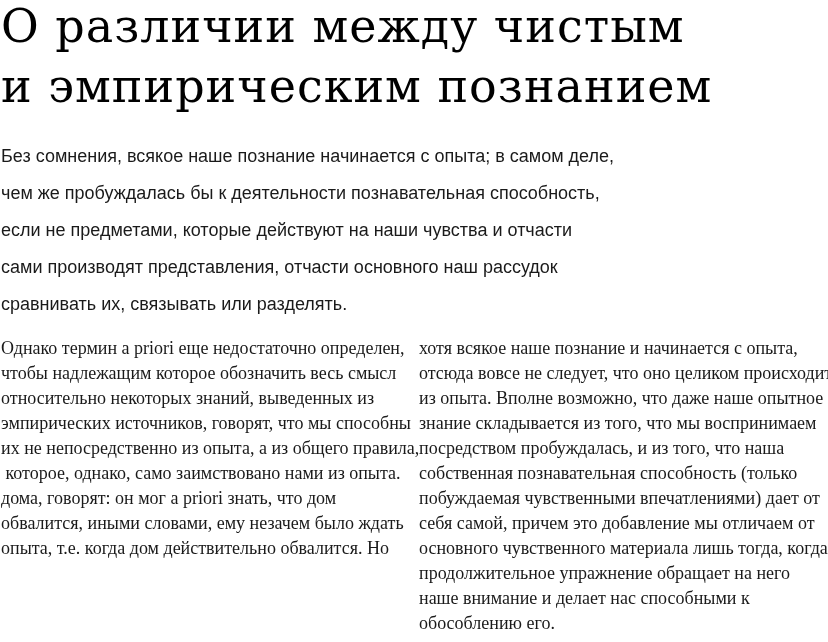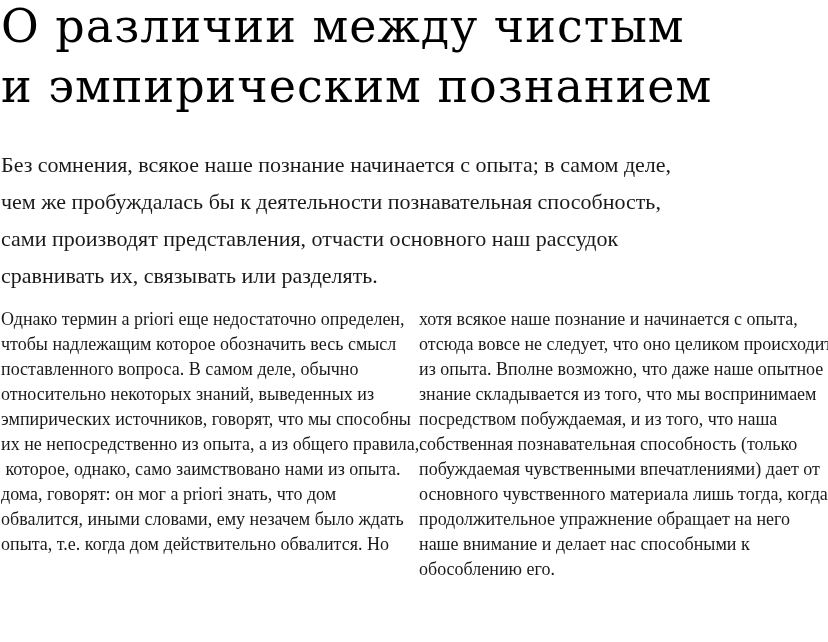"Без сомнения, всякое наше познание" .lead-paragraph { font-family: Liberation Serif, serif -> Liberation Sans, sans-serif; font-size: 22px -> 18px; margin-top: 30px -> 22px }
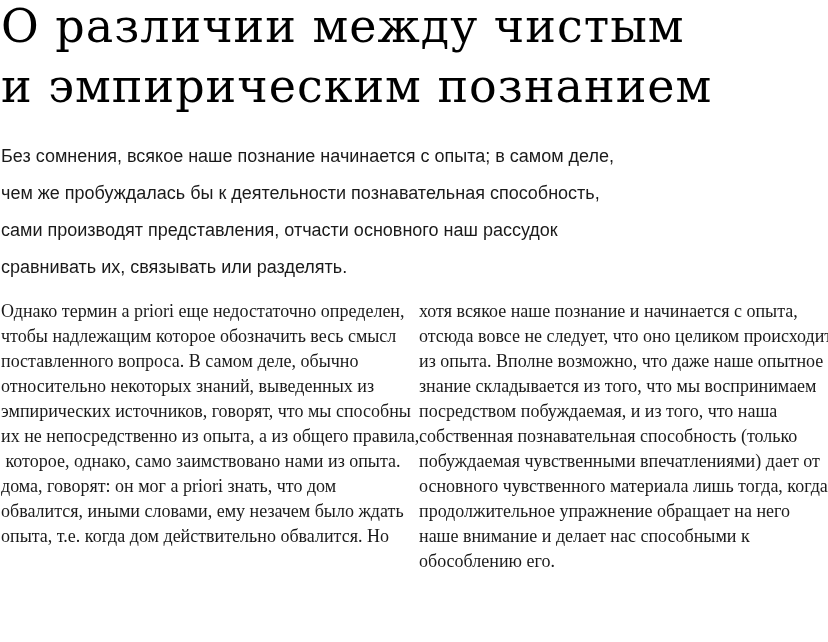"если не предметами, которые действуют" div.line { html: none -> <div>если не предметами, которые действуют на наши чувства и отчасти</div> }
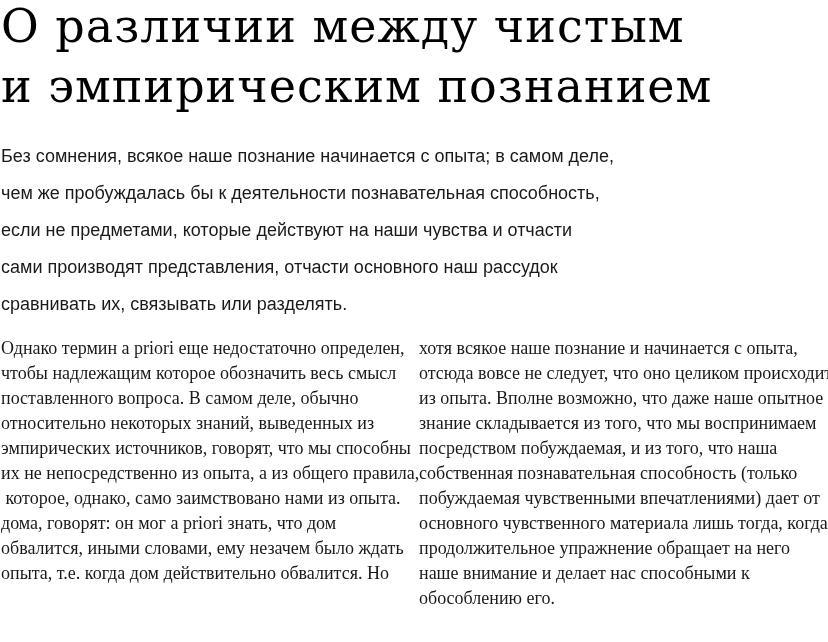"поставленного вопроса. В самом деле," div.line { html: <div>поставленного вопроса. В самом деле, обычно</div> -> none }
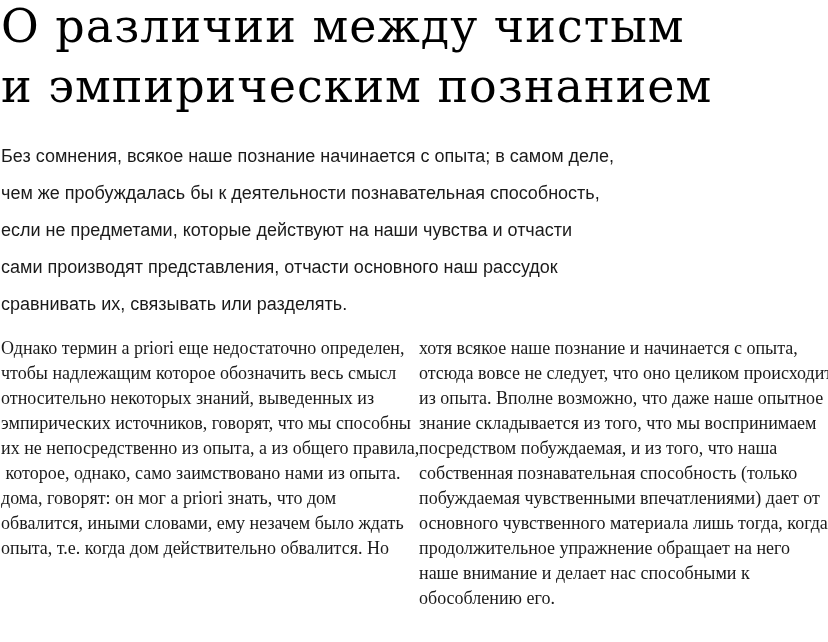"посредством побуждаемая, и из того," div.line { text: побуждаемая -> пробуждалась }
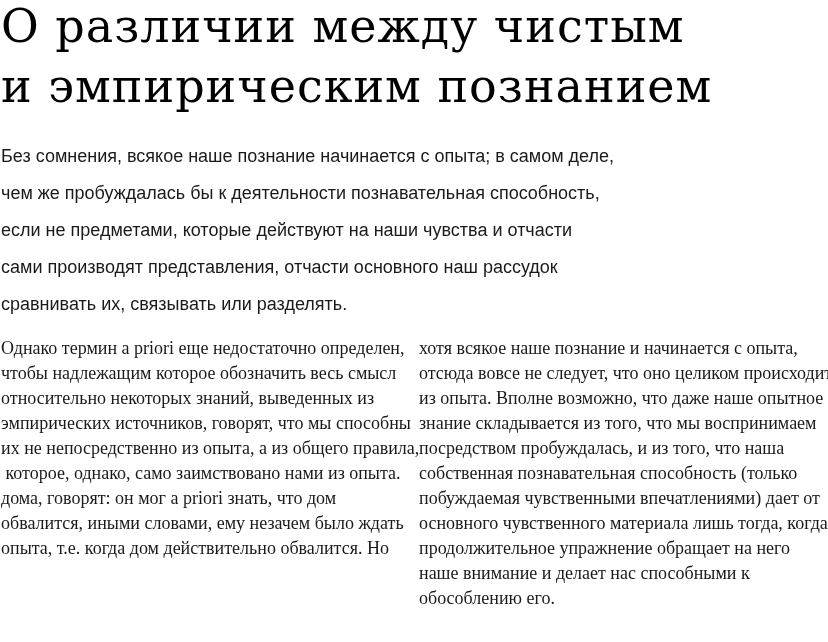"себя самой, причем это добавление" div.line { html: none -> <div>себя самой, причем это добавление мы отличаем от</div> }
